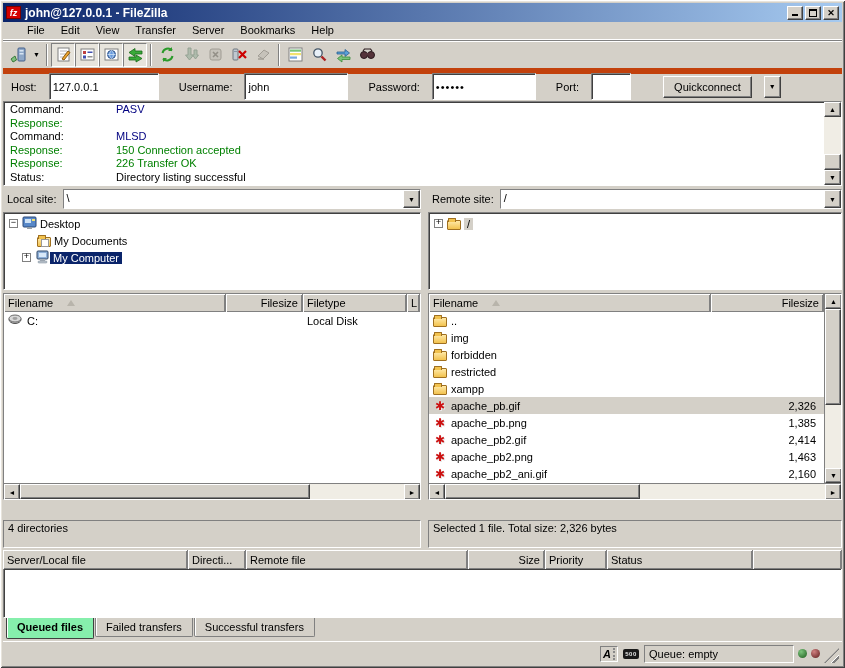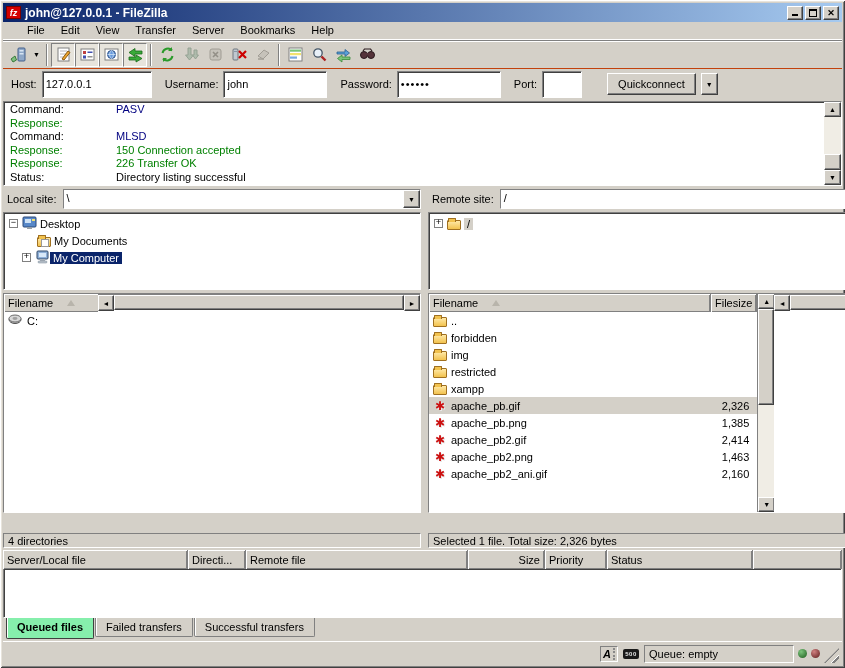"Host:" .quickbar { border-top: 1px solid #c2410c -> 6px solid #c2410c; gap: 5px -> 12px }
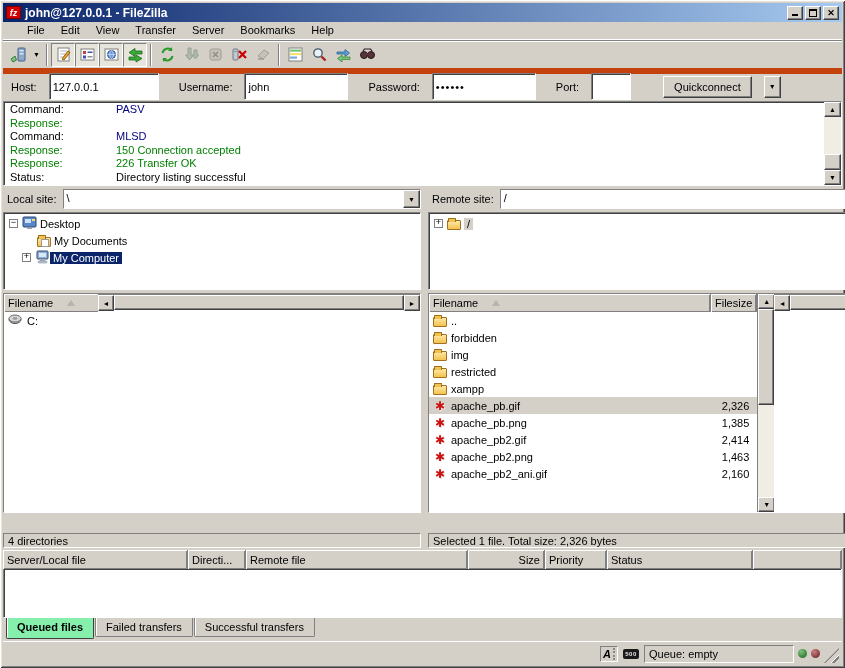"Filename" .listbox { flex-direction: row -> column }
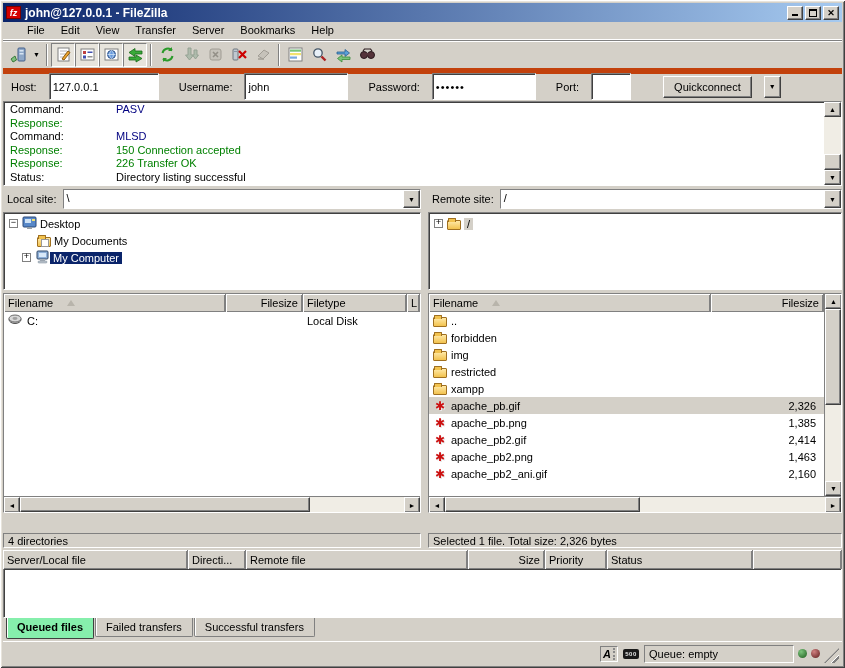"forbidden" div.frow { order: before "img" -> after "img" }
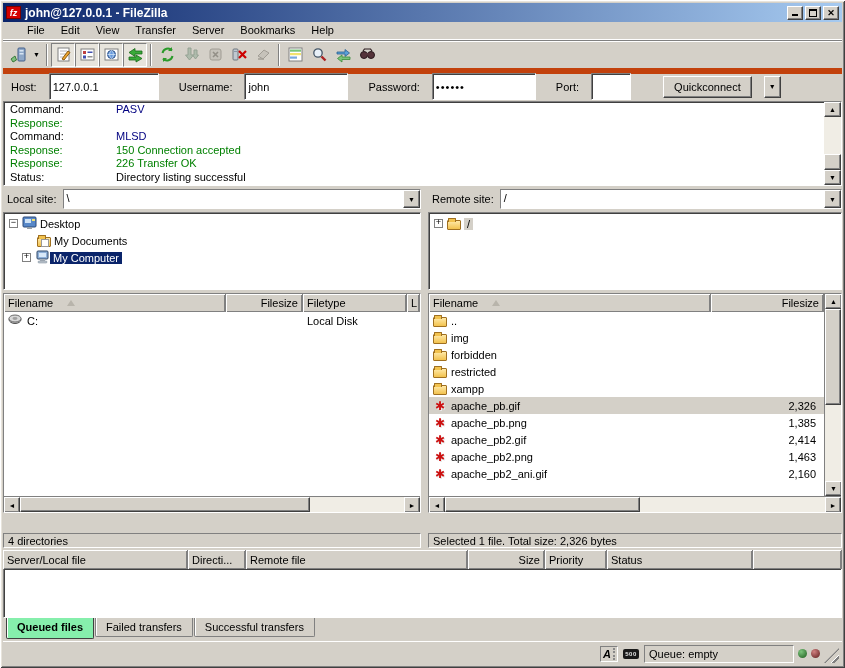"4 directories" .statusline { height: 15px -> 28px }
